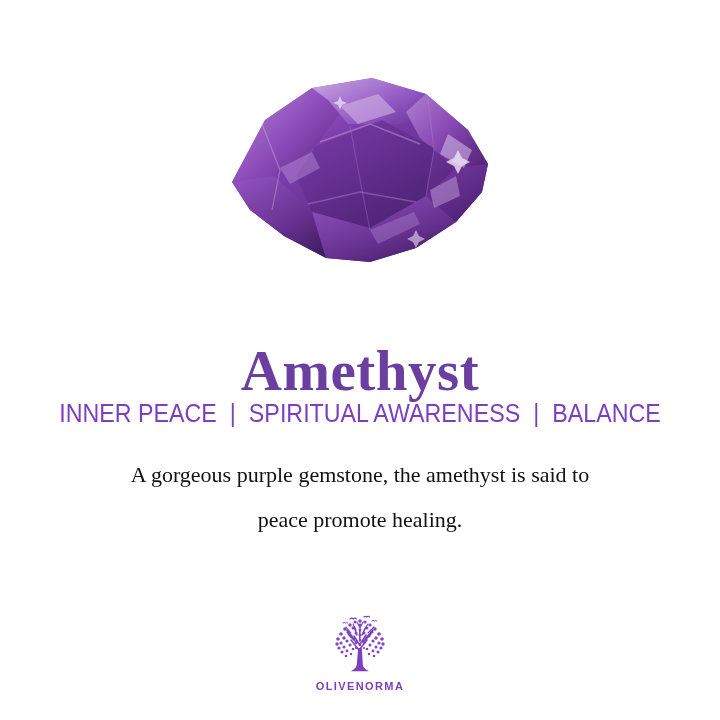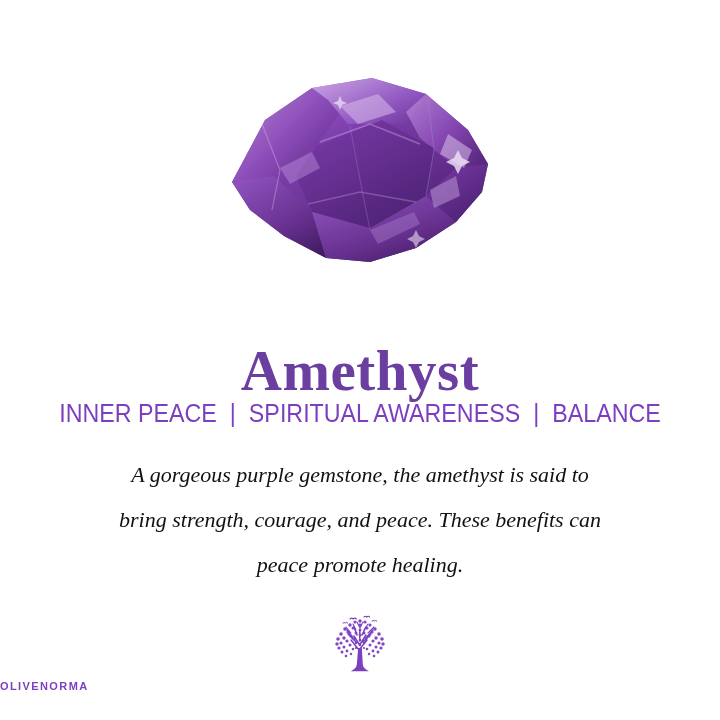"A gorgeous purple gemstone, the" .description { font-style: italic -> none }
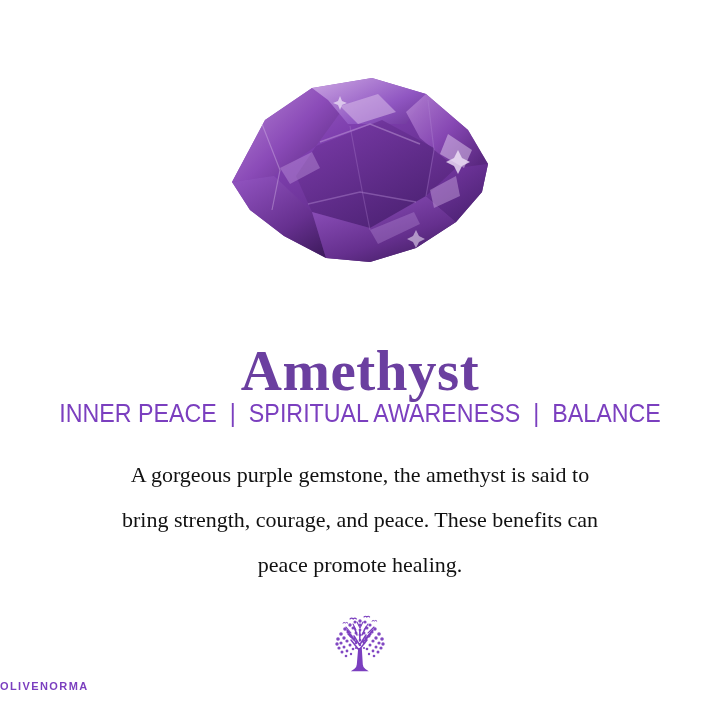"bring strength, courage, and peace." span.line { html: <span>bring strength, courage, and peace. These benefits can</span> -> none }
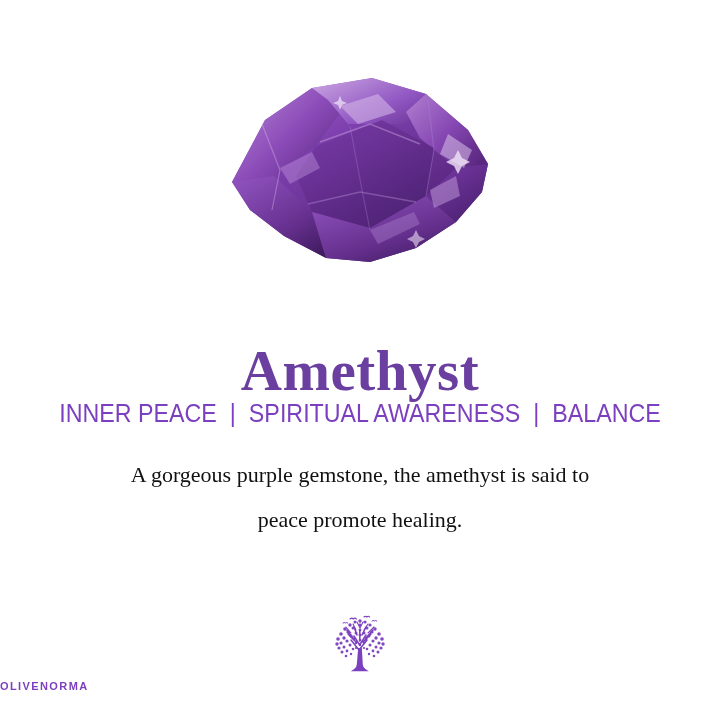"OLIVENORMA" .brand { text-align: left -> center }
